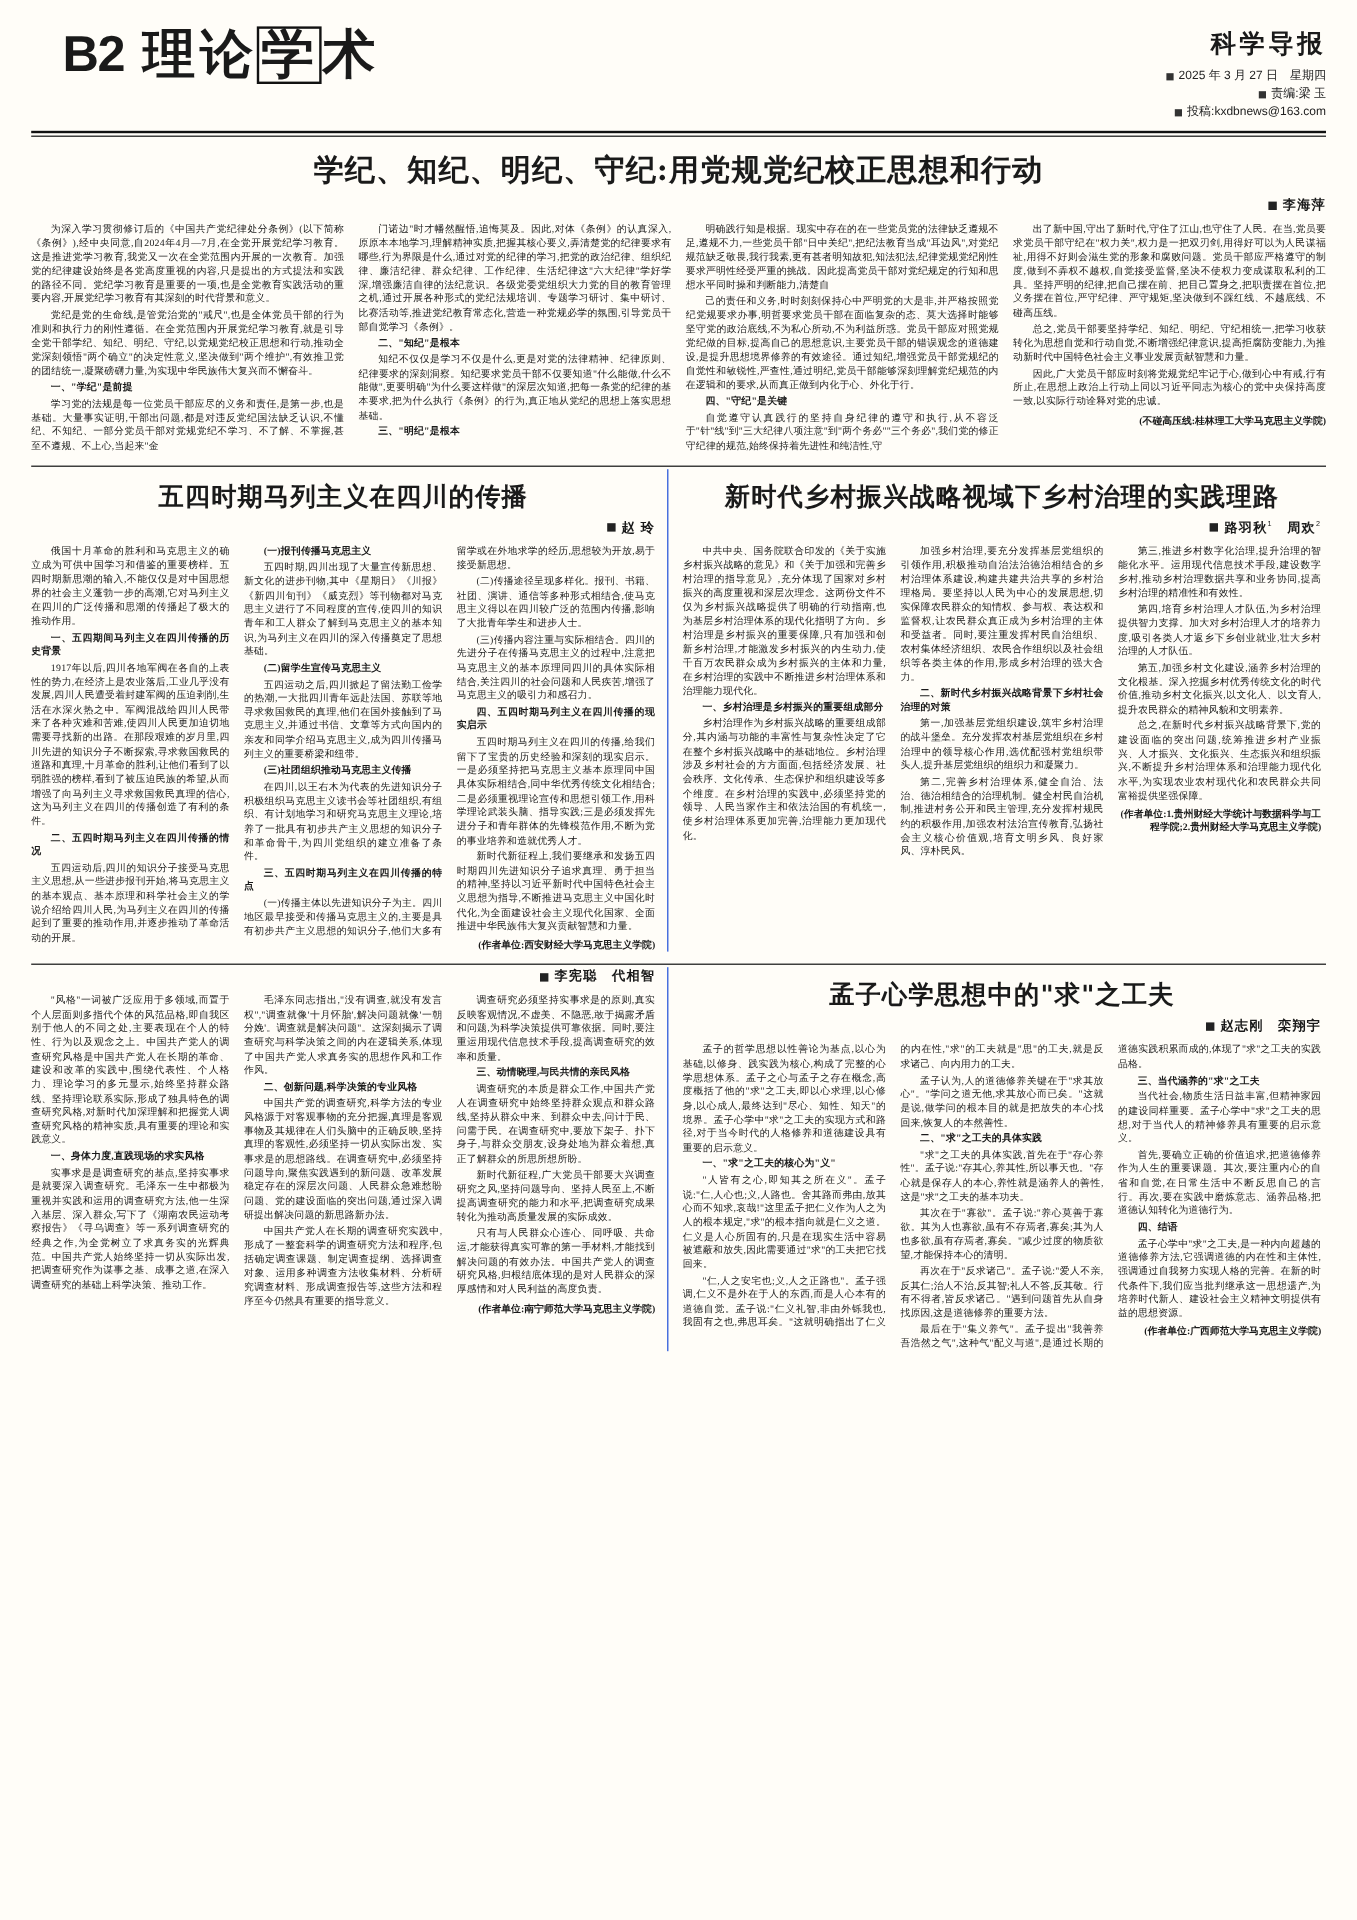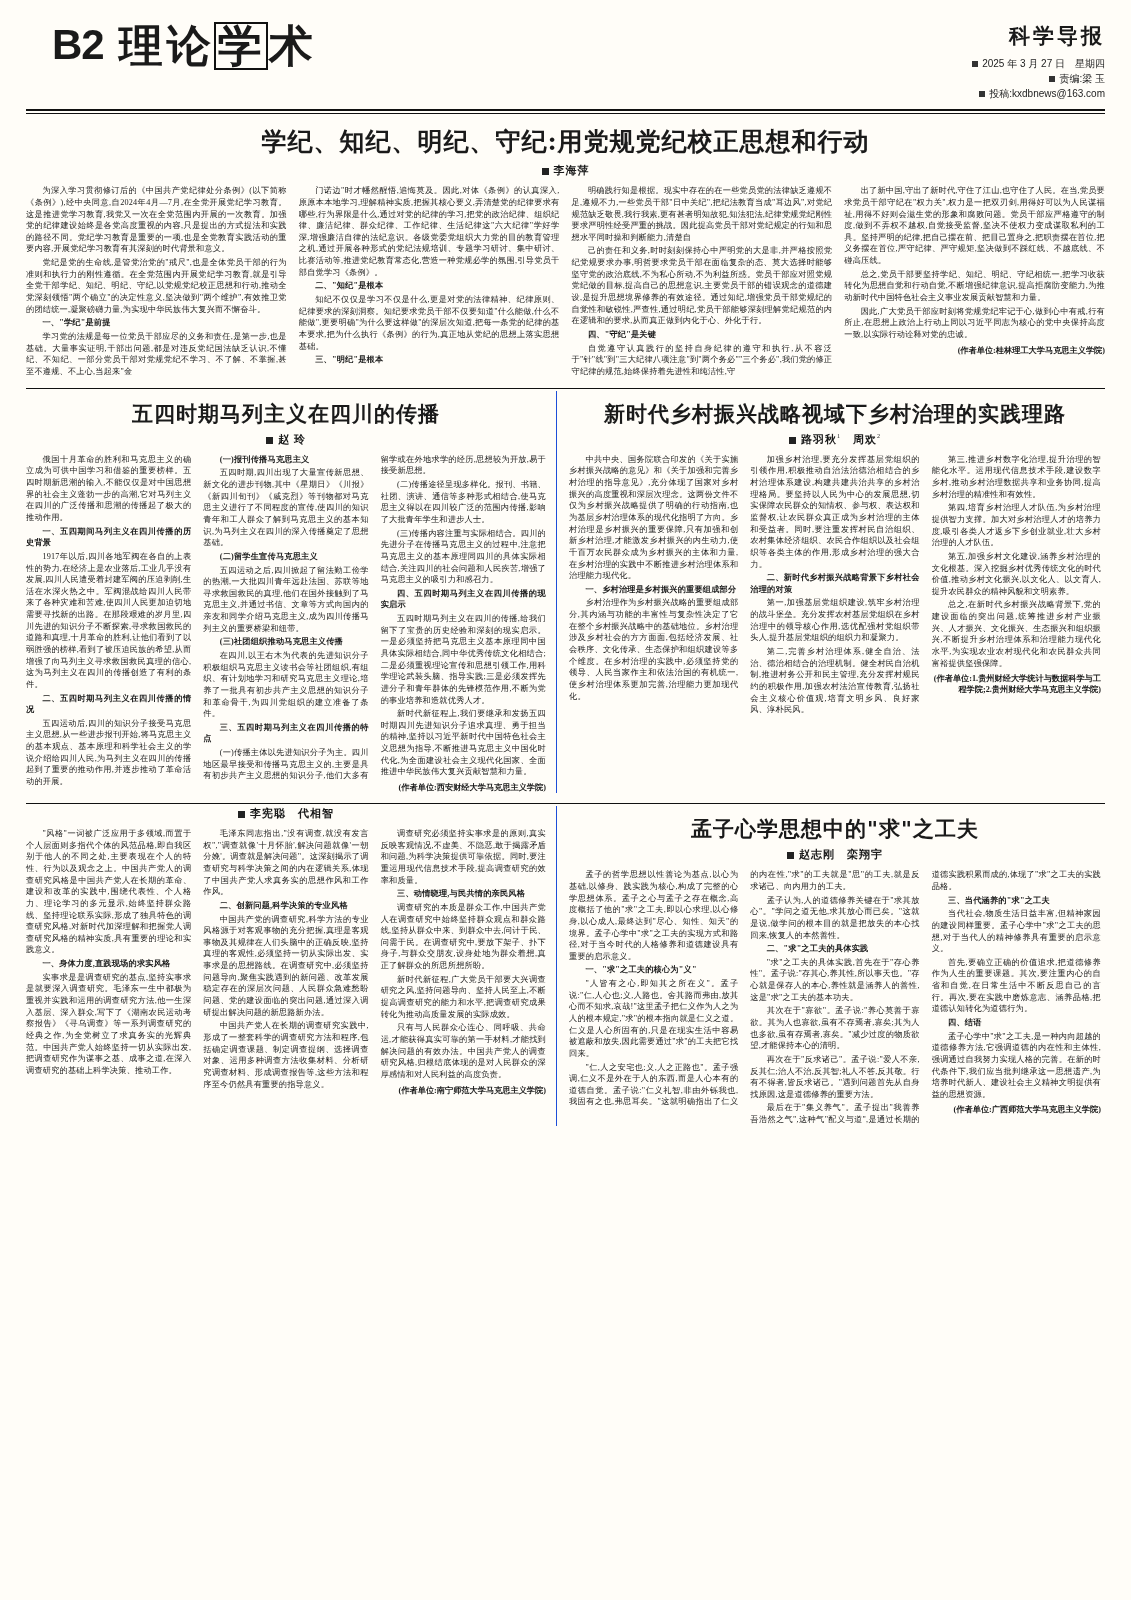"李海萍" .byline { font-family: Liberation Serif, serif -> Liberation Sans, sans-serif; text-align: center -> right }
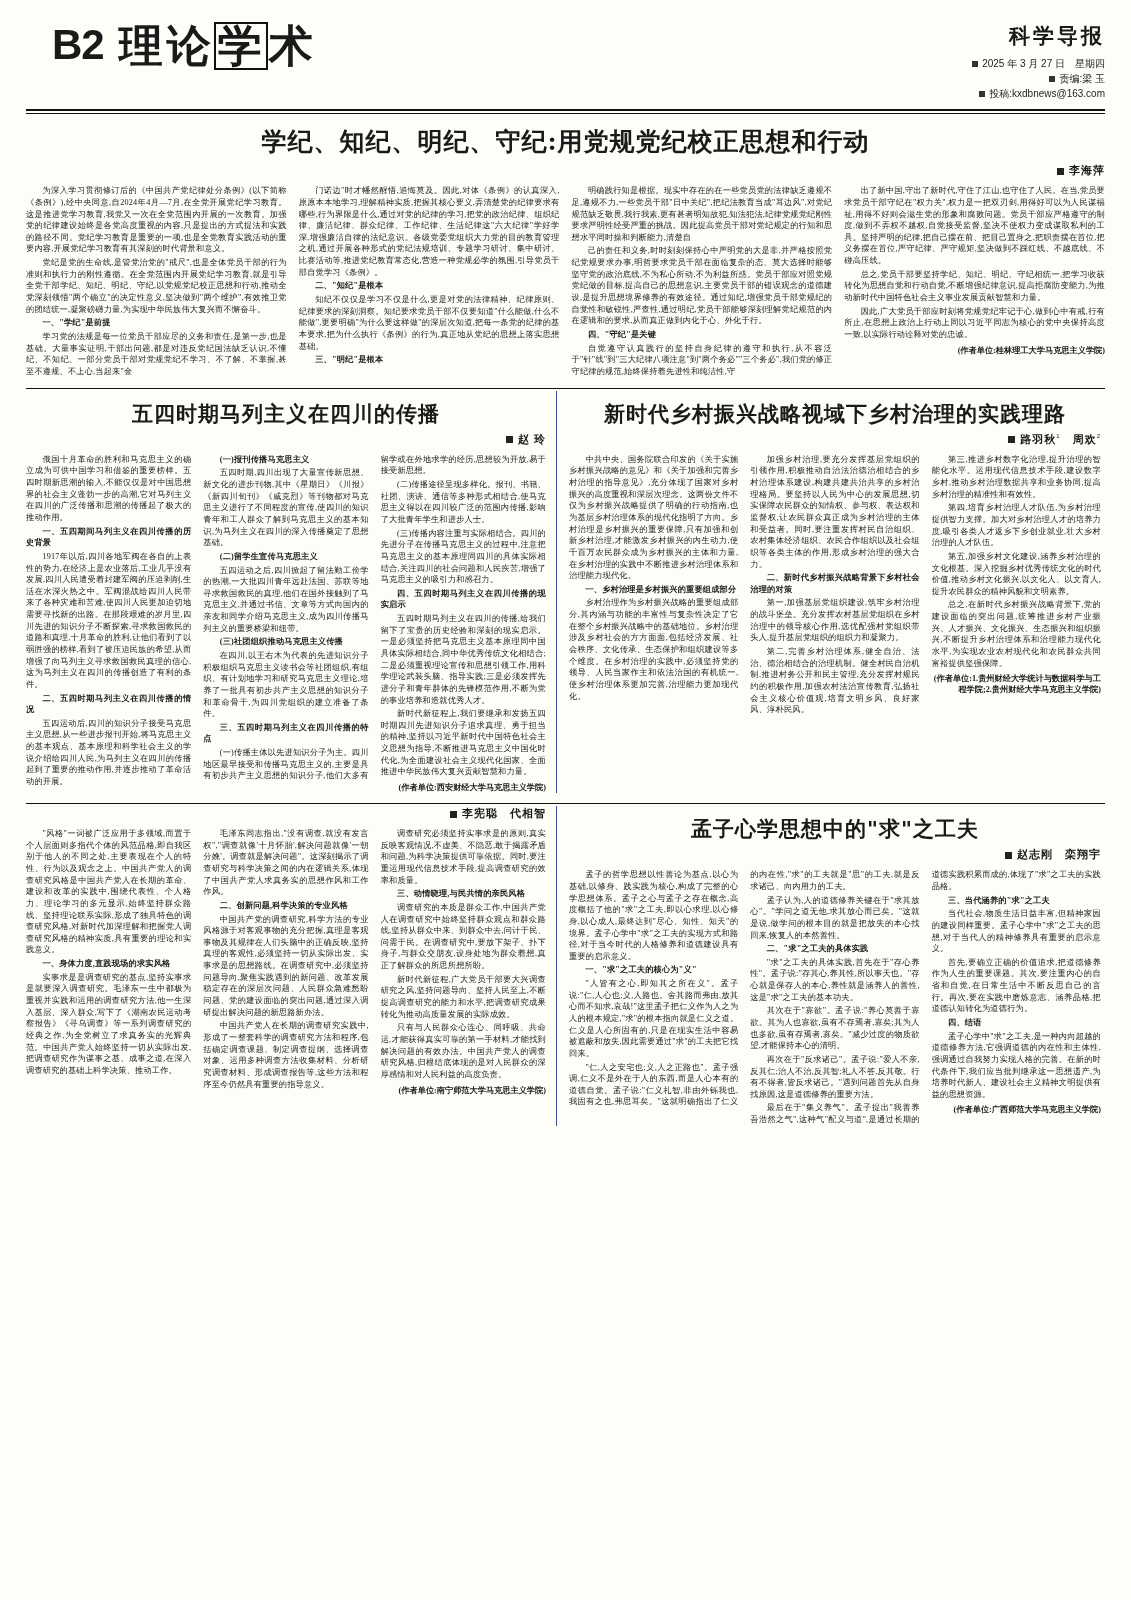"(作者单位:桂林理工大学马克思主义学院)" div.sign { text: 作者单位 -> 不碰高压线 }
